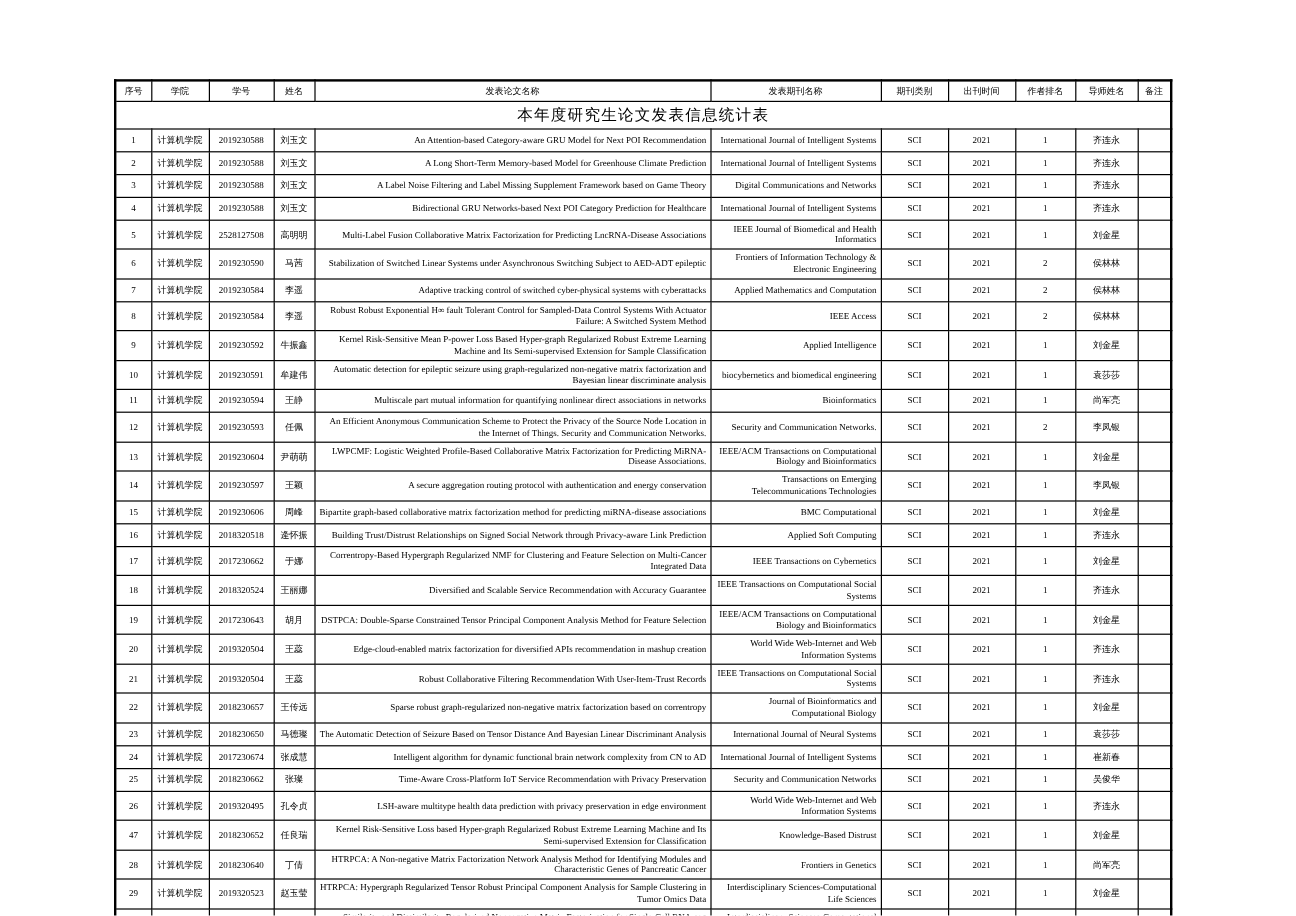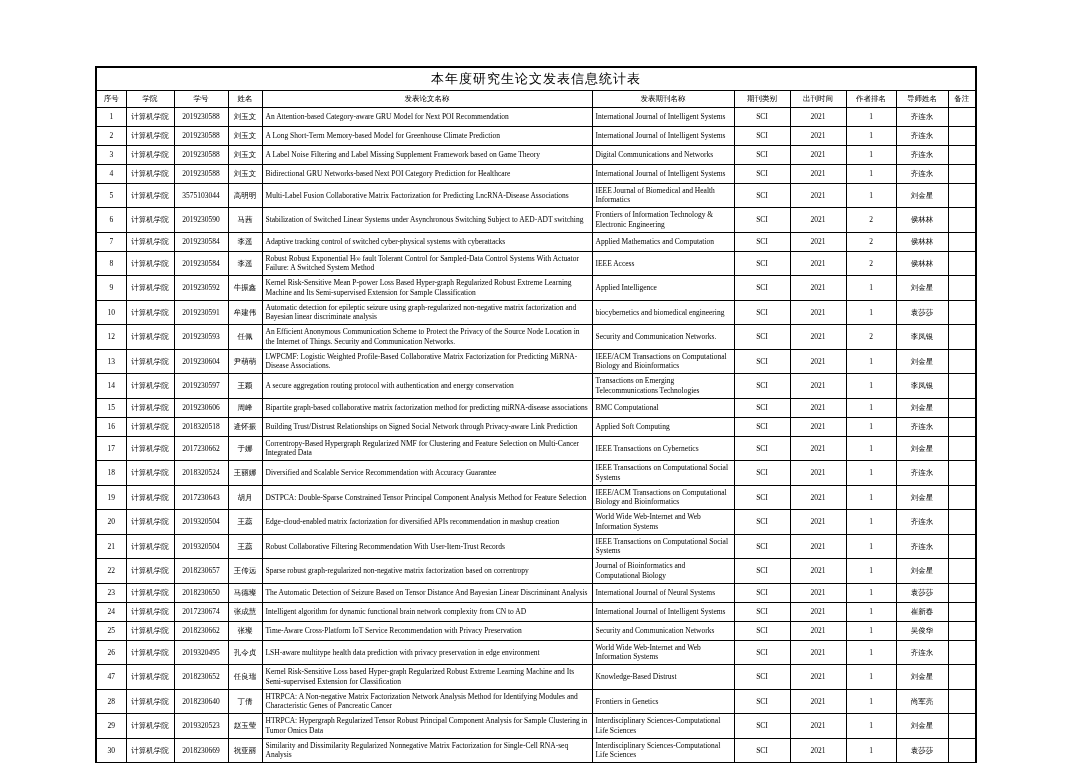"本年度研究生论文发表信息统计表" tr { order: before "序号" -> after "序号" }
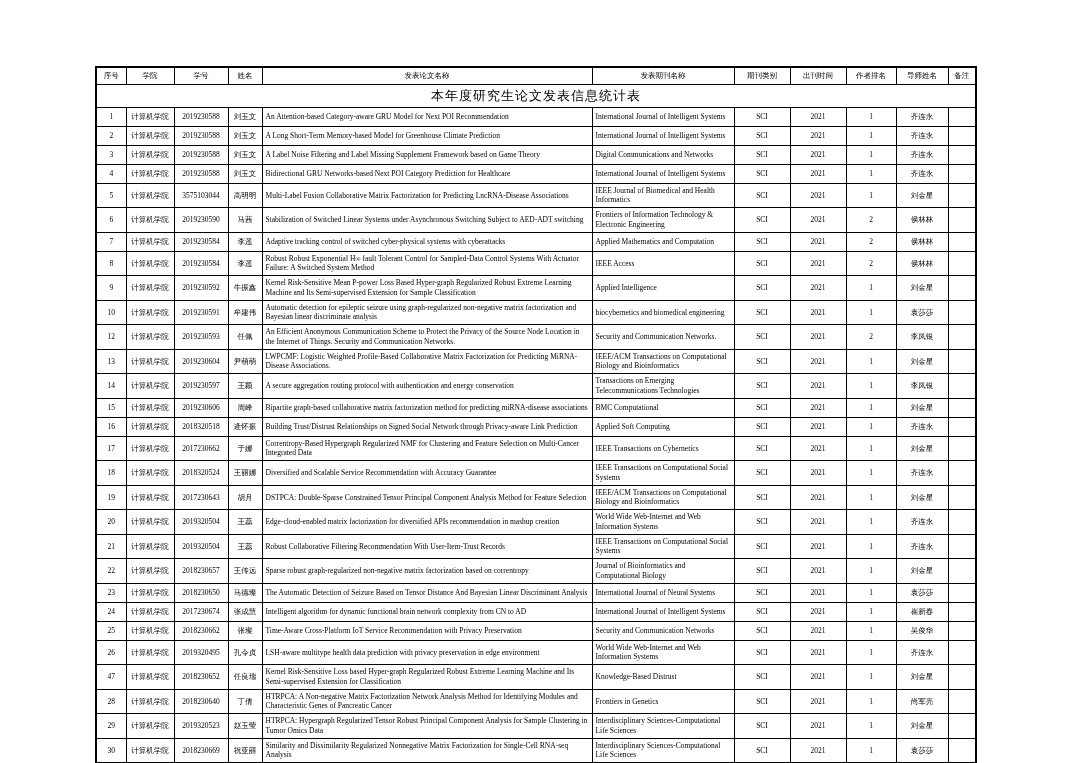"An Attention-based Category-aware GRU" td.l { text-align: left -> right }
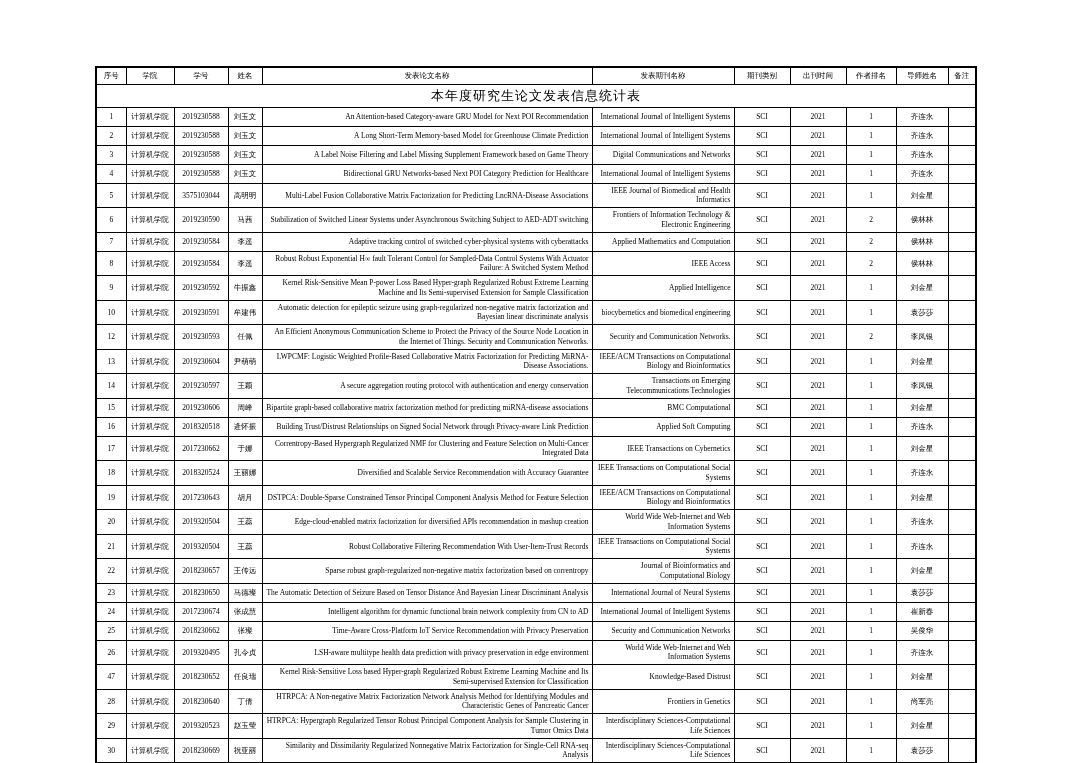"3575103044" td.c { text: 3575103044 -> 2528127508 }
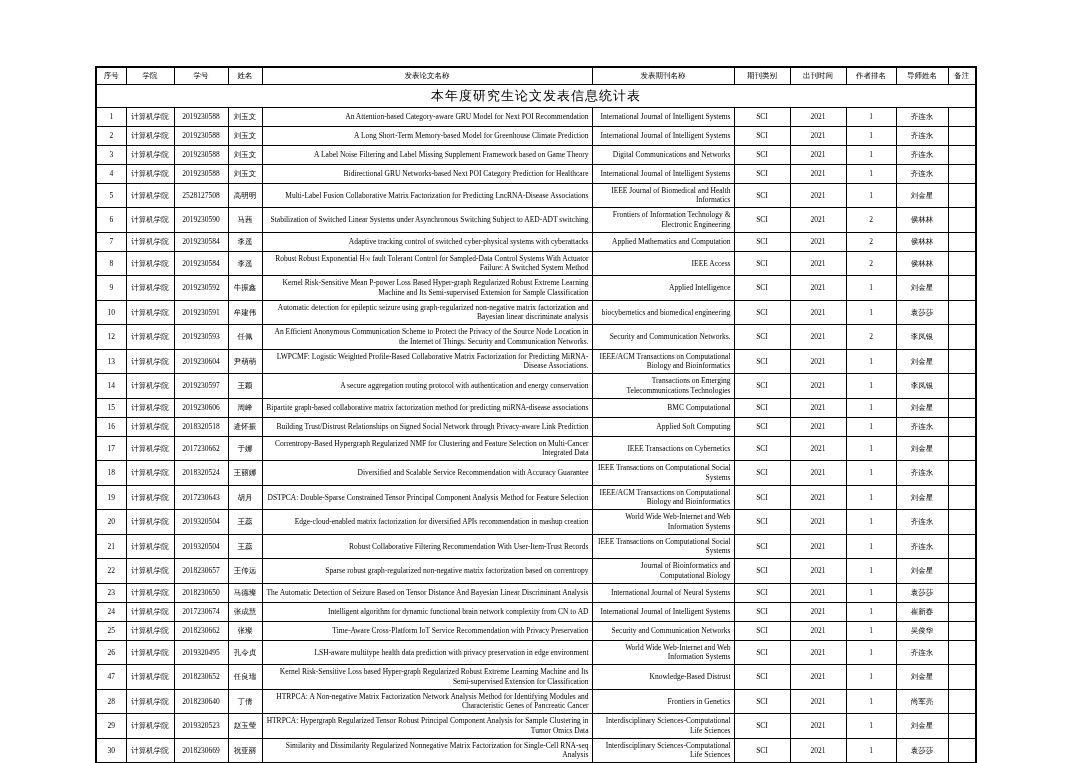"Stabilization of Switched Linear Systems" td.l { text: switching -> epileptic }
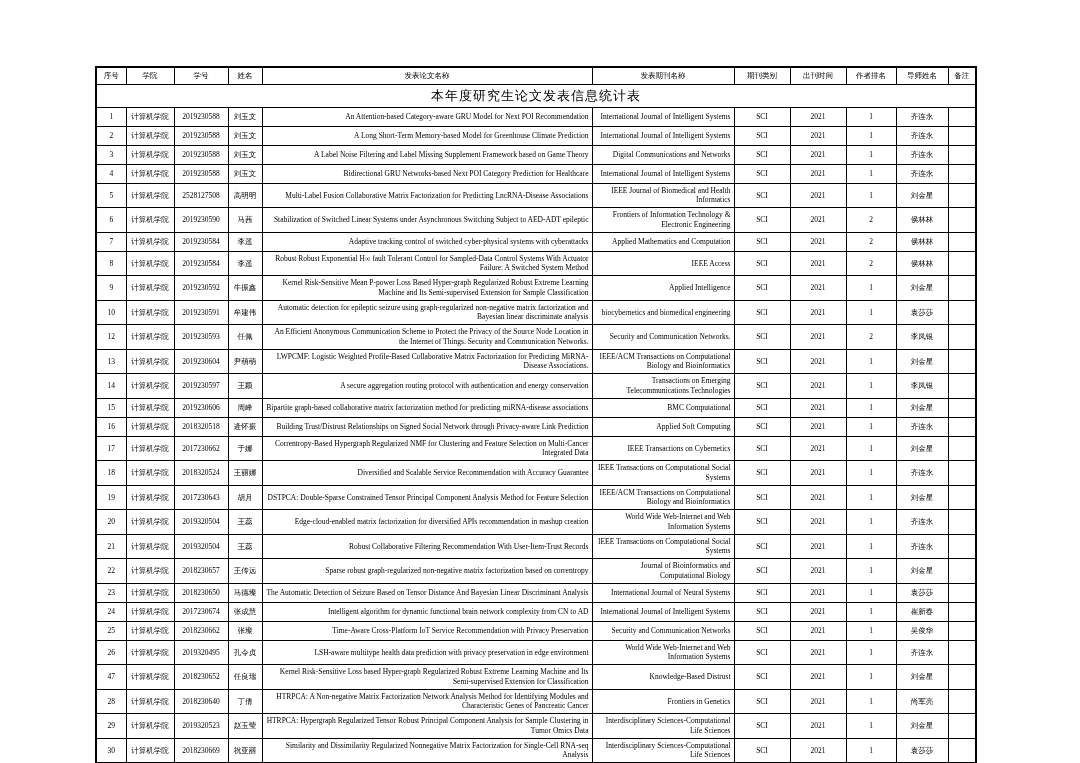"11" tr { html: none -> <tr> <td>11</td> <td>计算机学院</td> <td>2019230594</td> <td>王静</td> <td>Multiscale part mutual information for quantifying nonlinear direct associations in networks</td> <td>Bioinformatics</td> <td>SCI</td> <td>2021</td> <td>1</td> <td>尚军亮</td> <td></td> </tr> }
